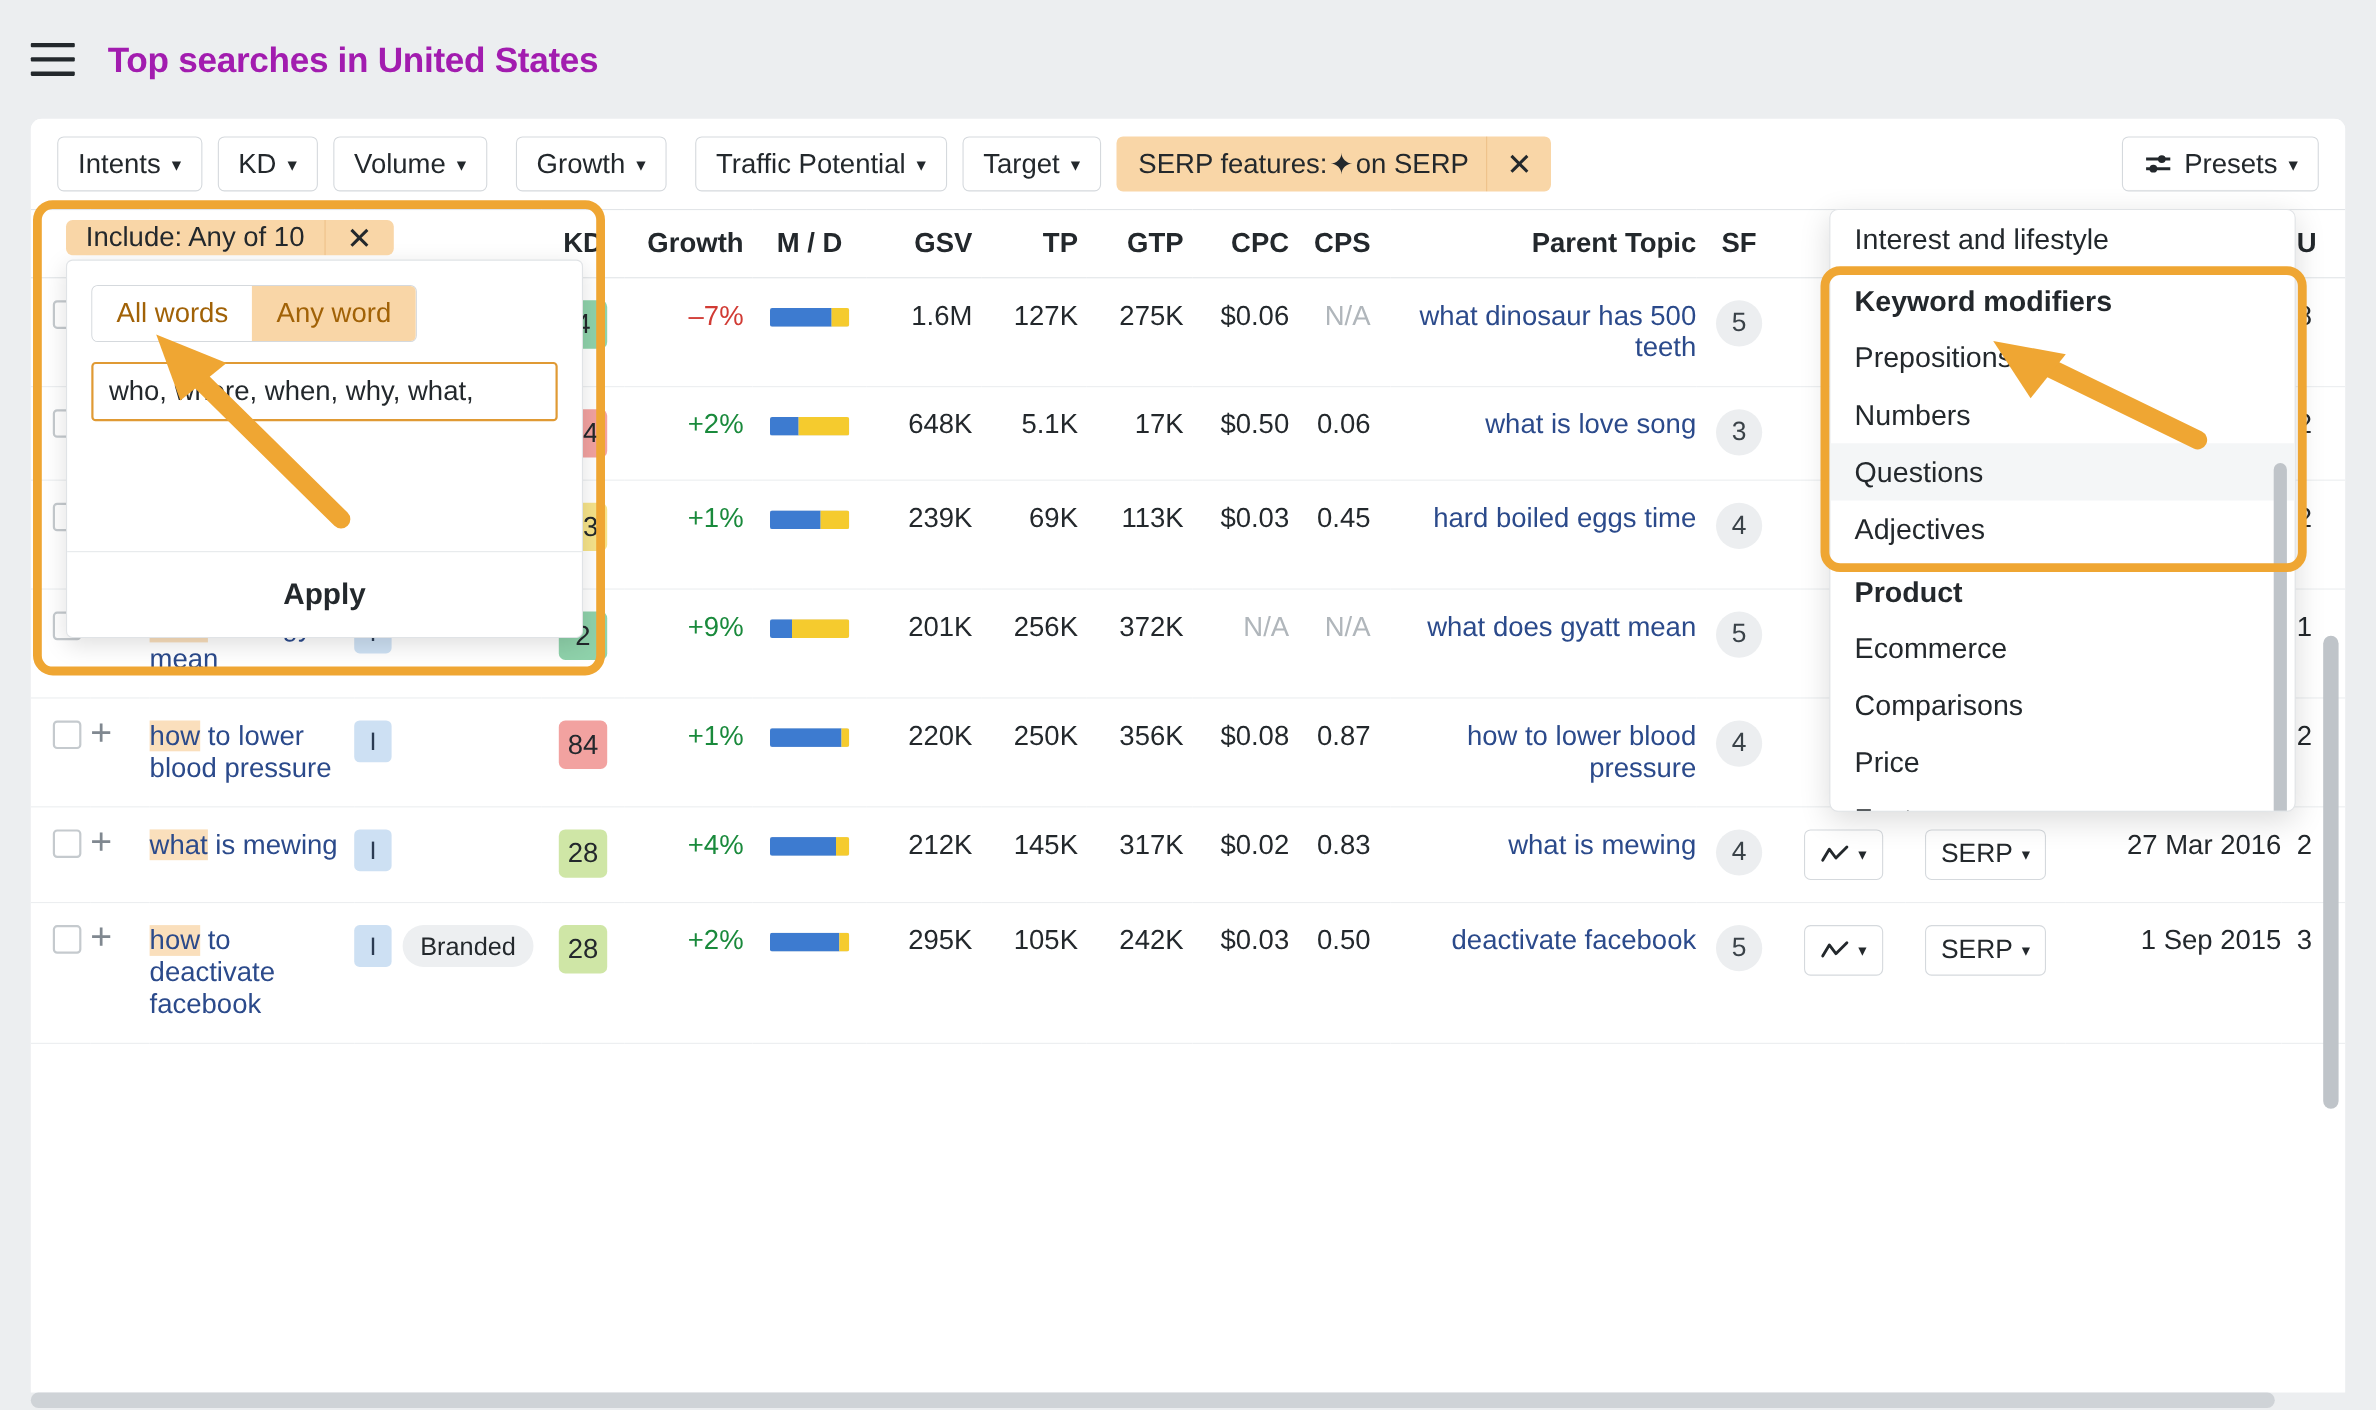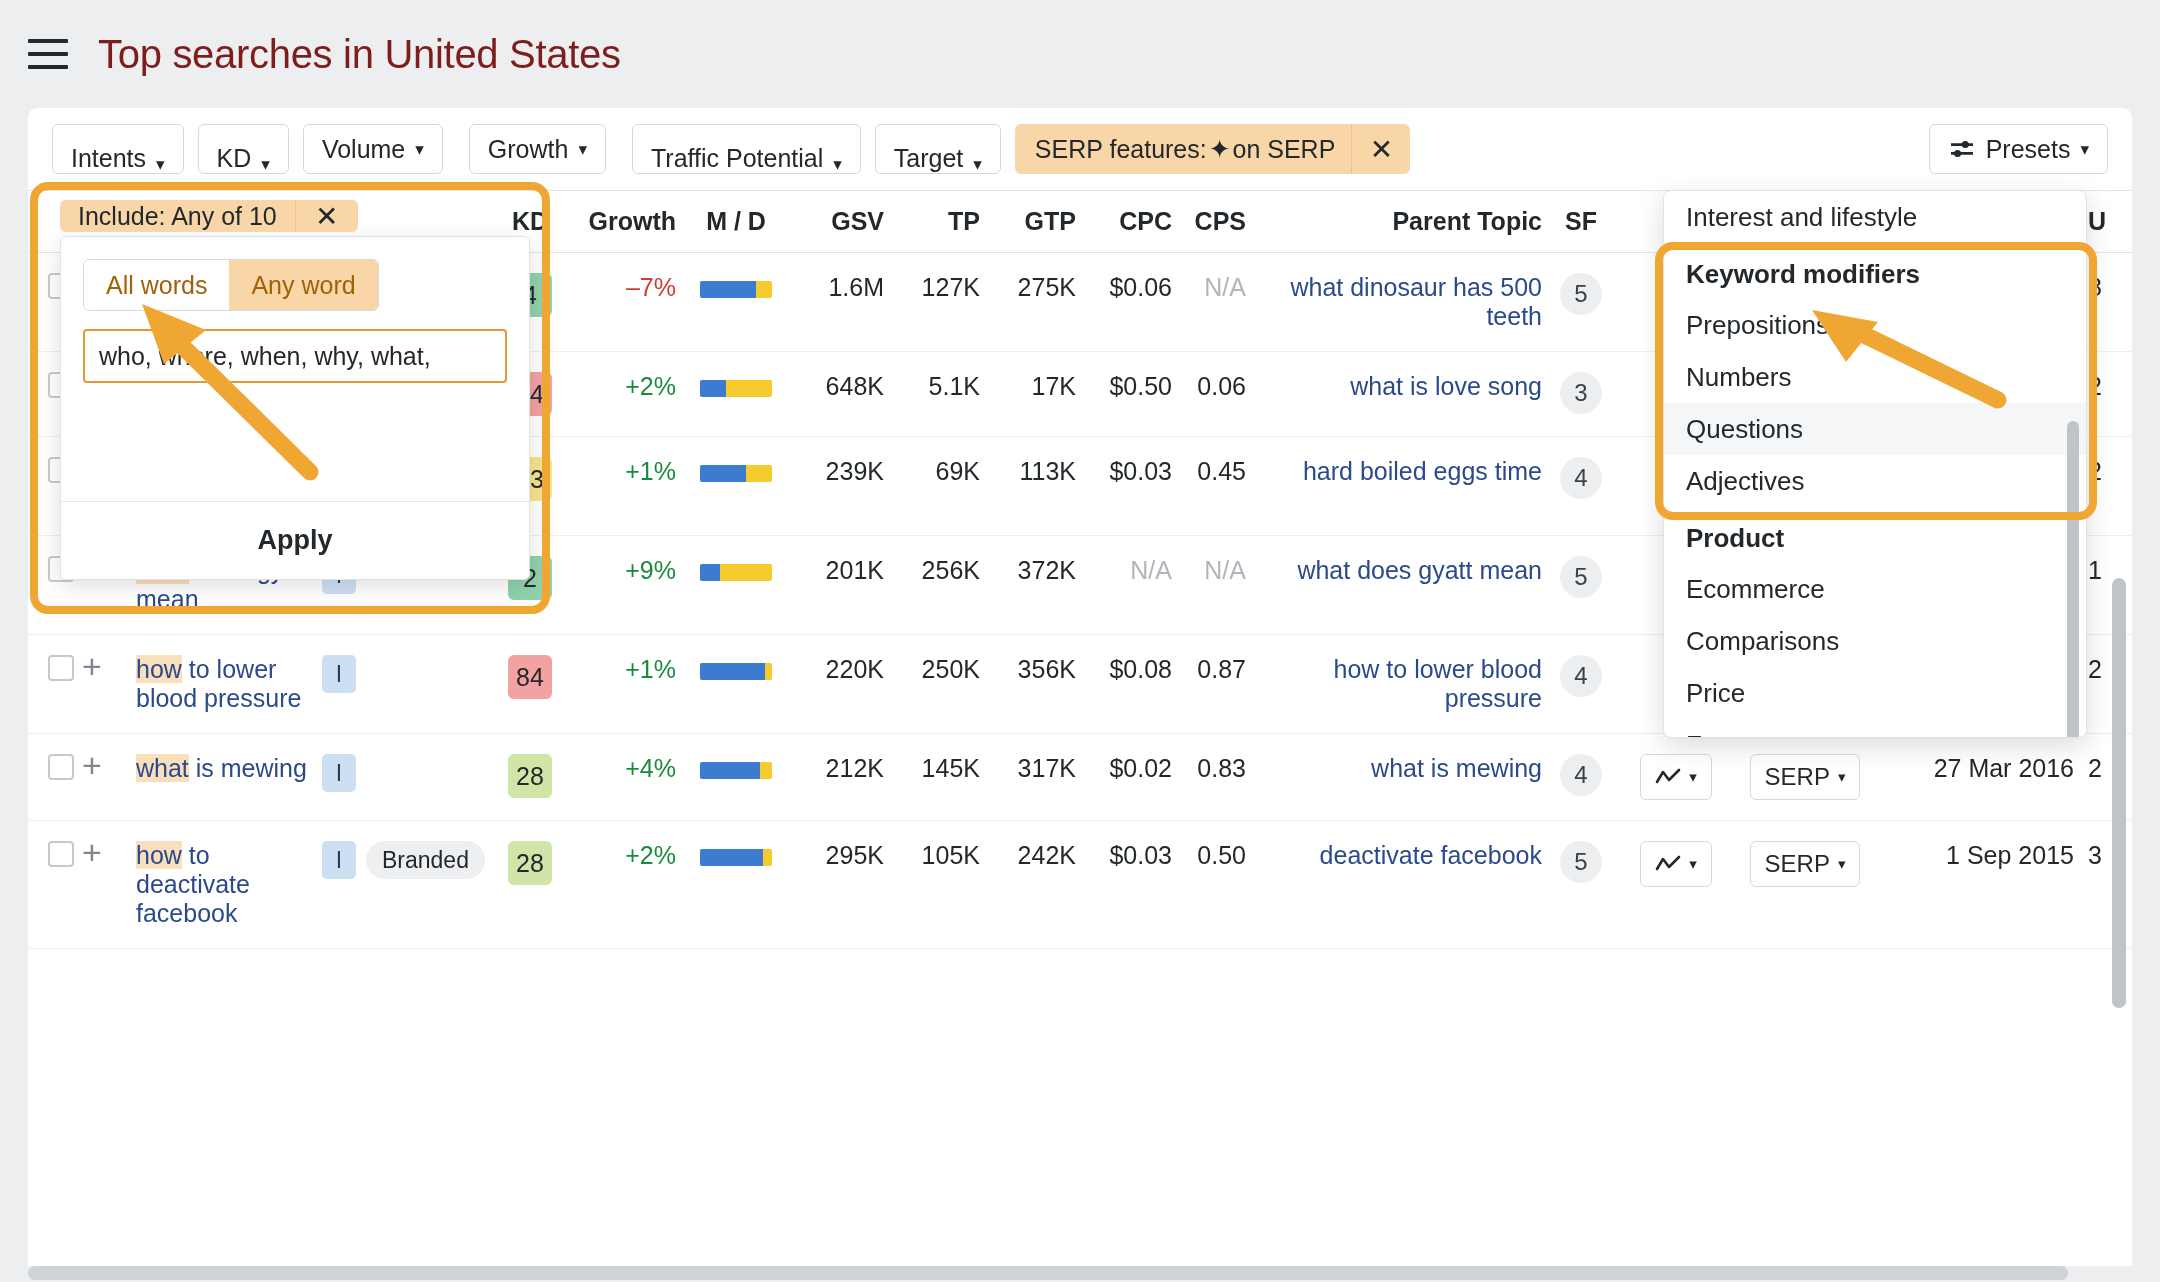"Top searches in United States" .page-title { color: #7f1d1d -> #a21caf; font-size: 40px -> 32px; font-weight: normal -> bold }
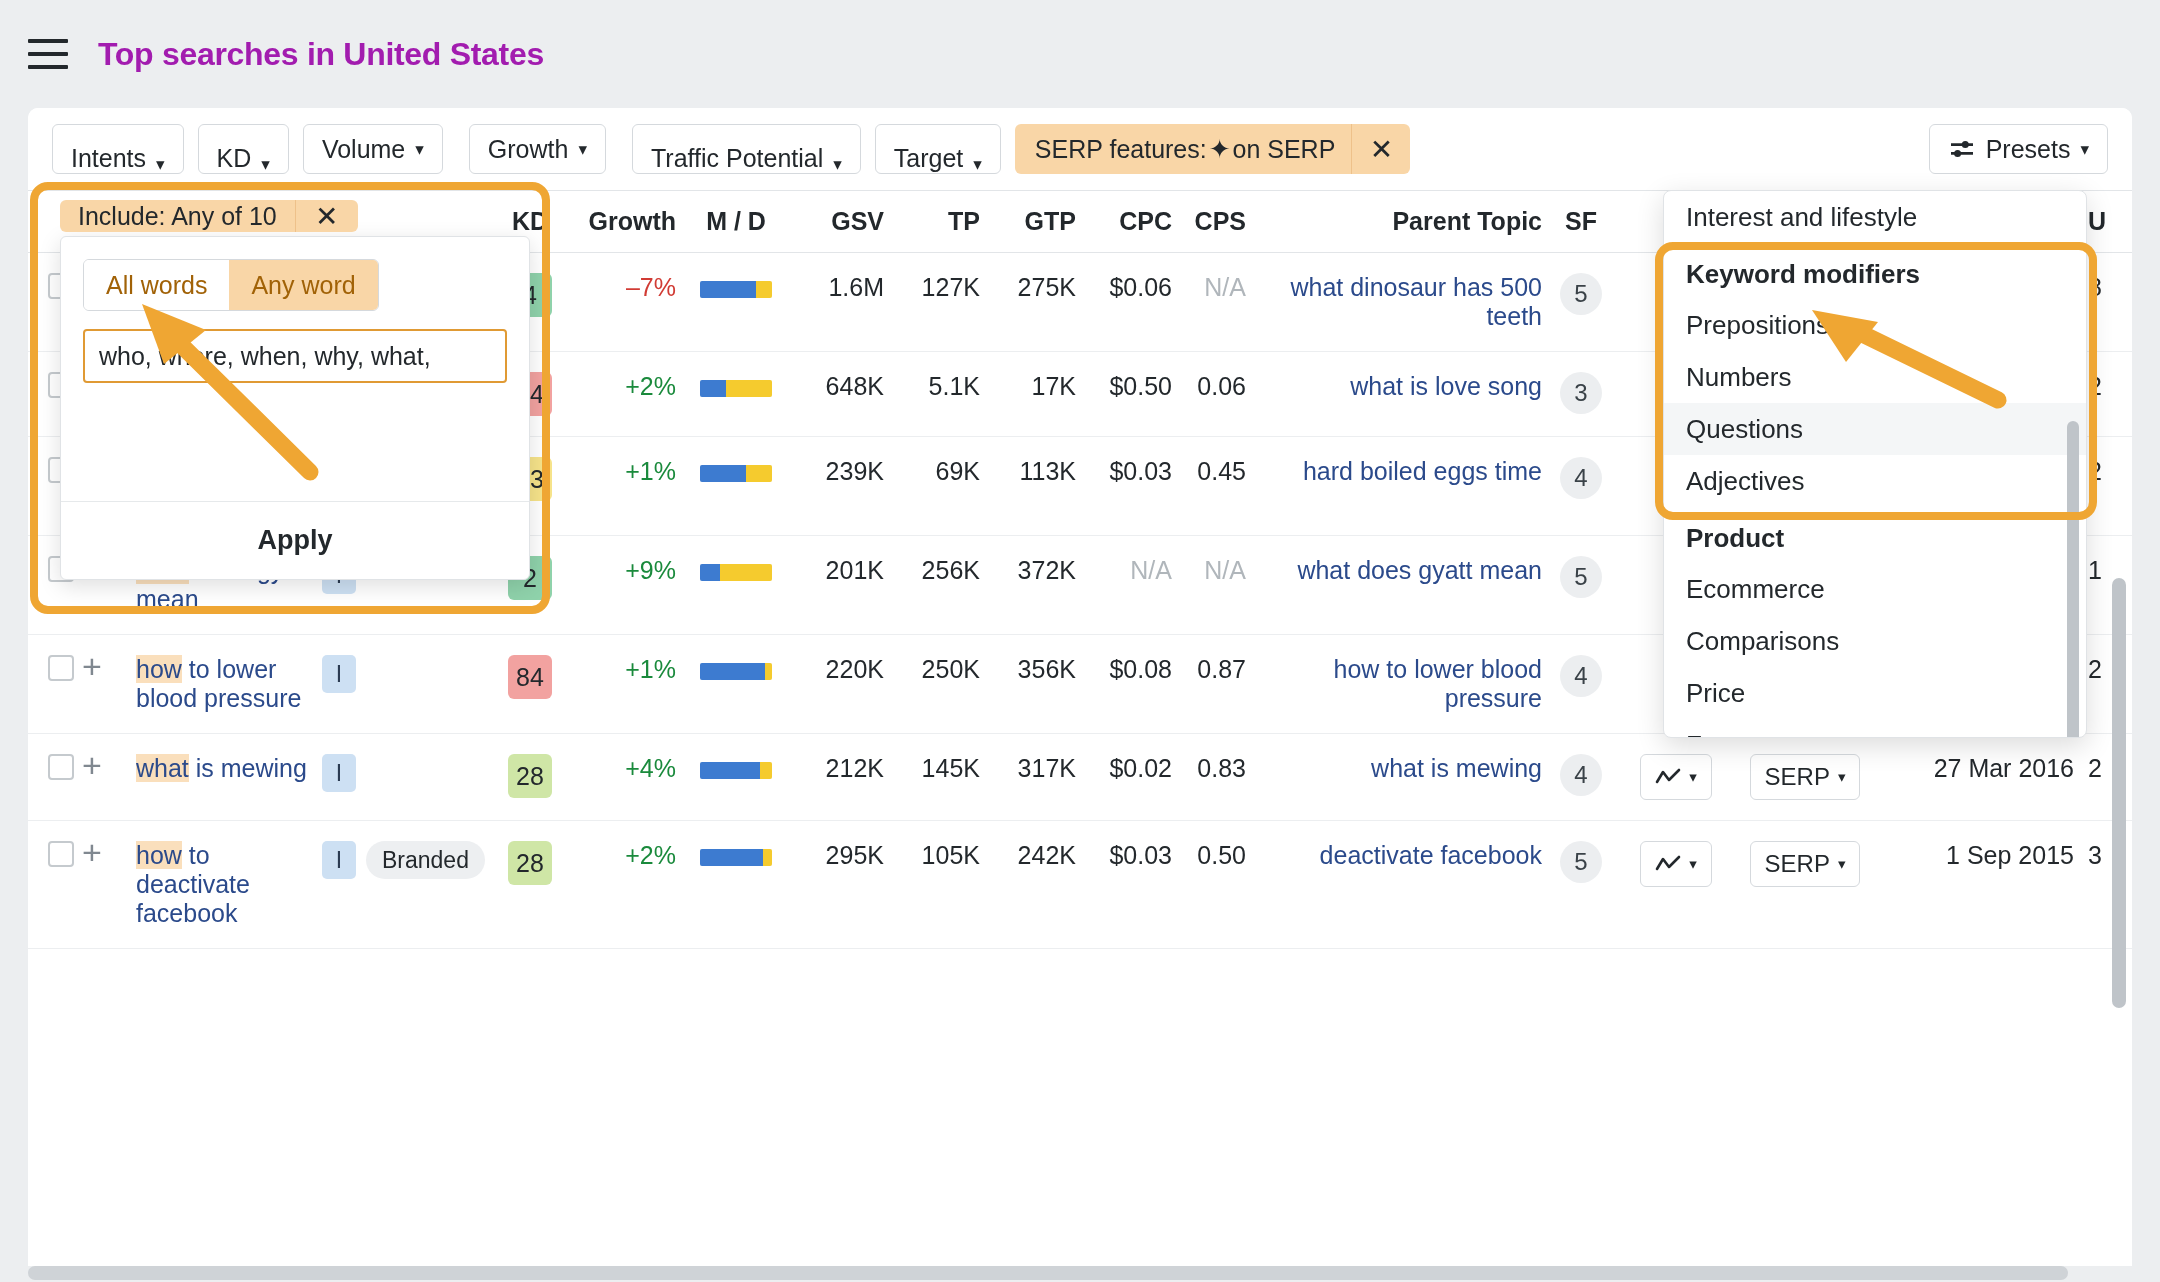"Intents" .gap-s { align-items: flex-end -> none }
